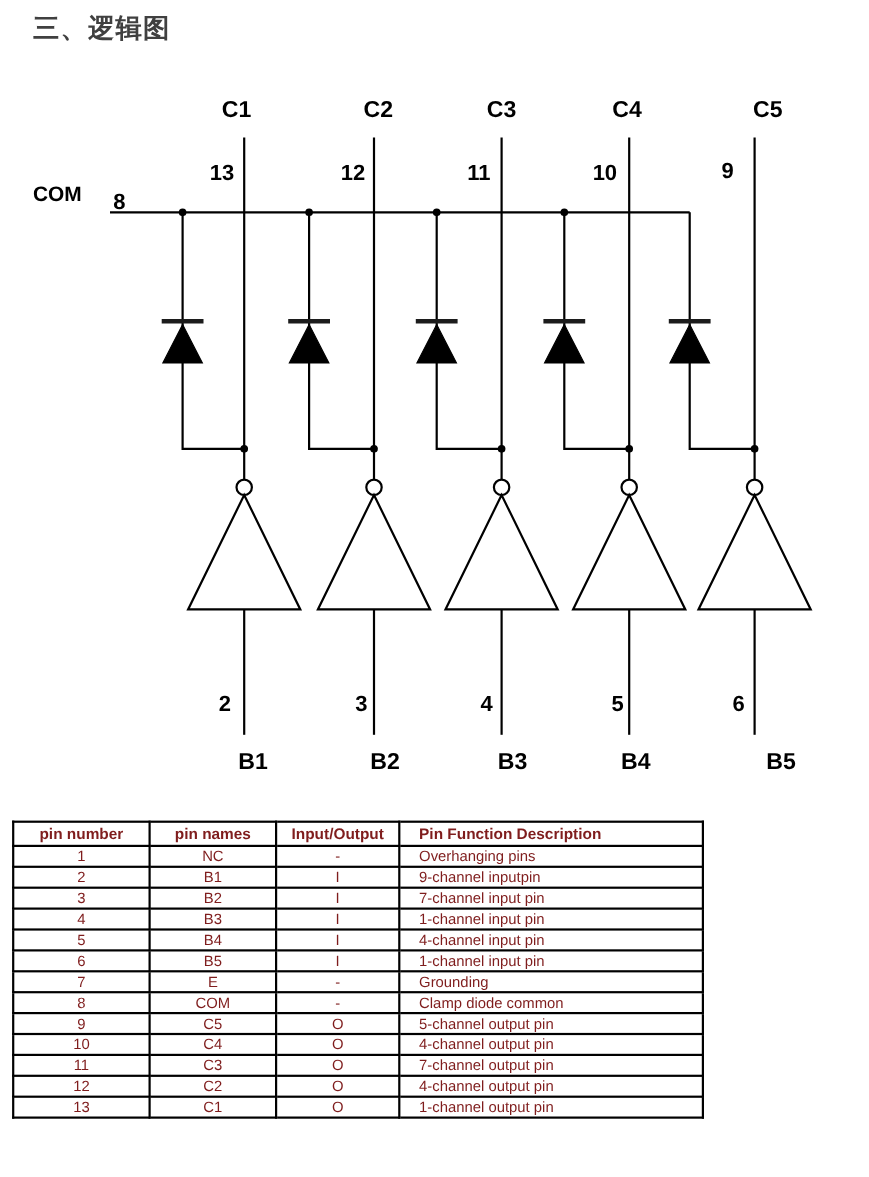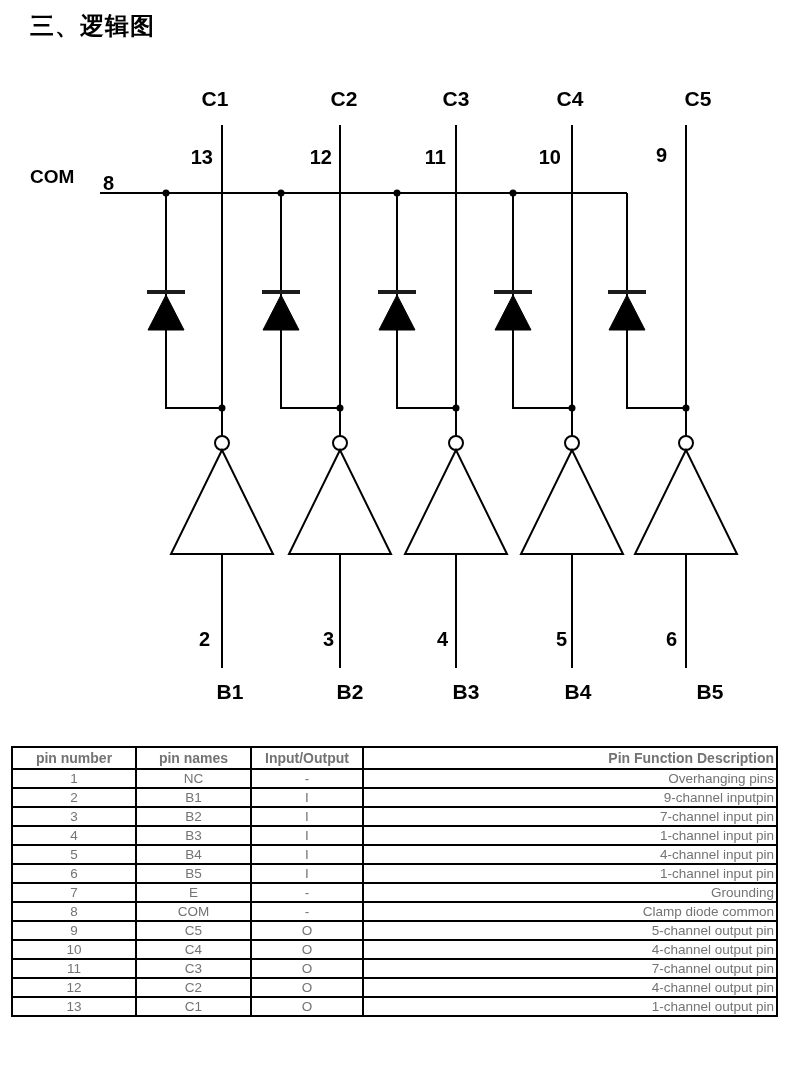"三、逻辑图" .title { color: #000000 -> #404040 }
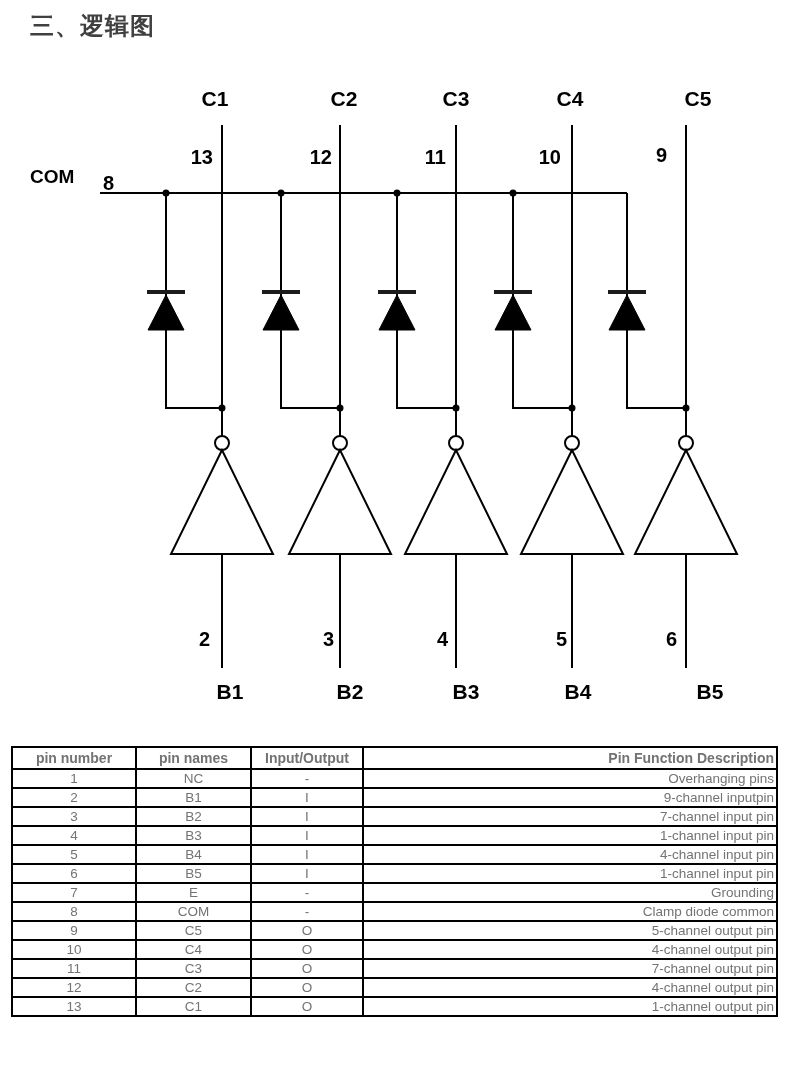"pin number" table.pins { color: #737373 -> #7f1d1d; width: 767px -> 629px }
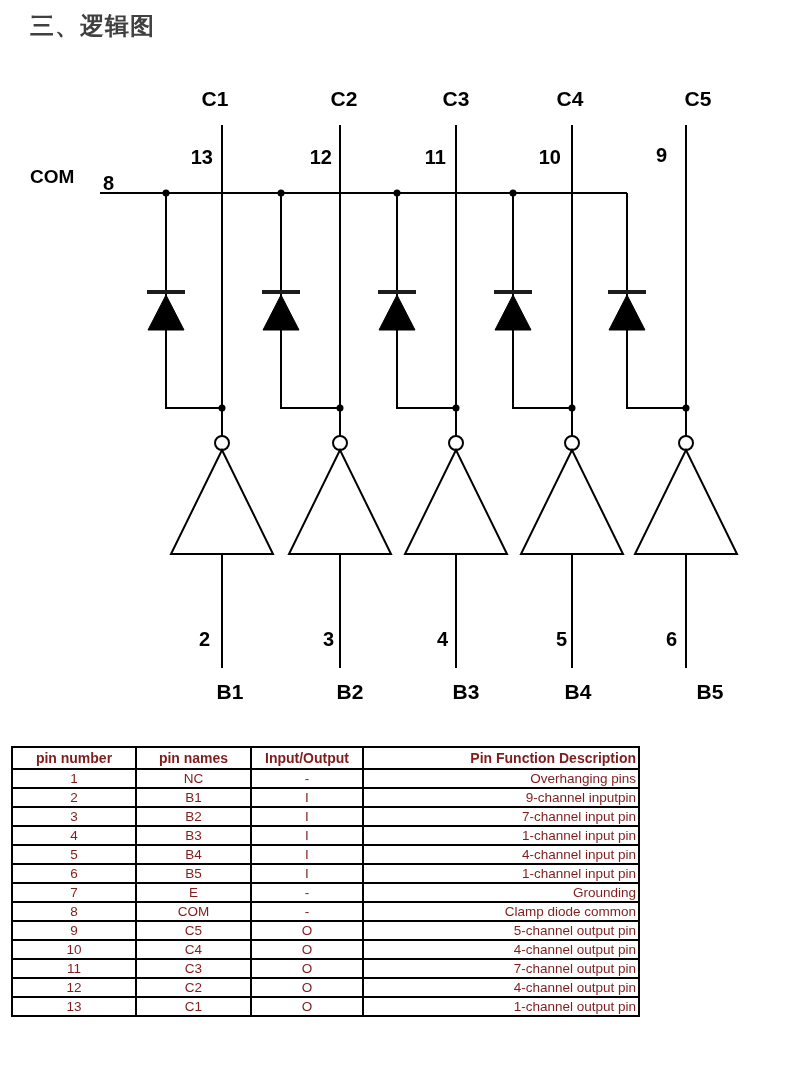"Pin Function Description" table.pins th.desc,table.pins td.desc { padding-left: 7px -> 17px; text-align: right -> left }
